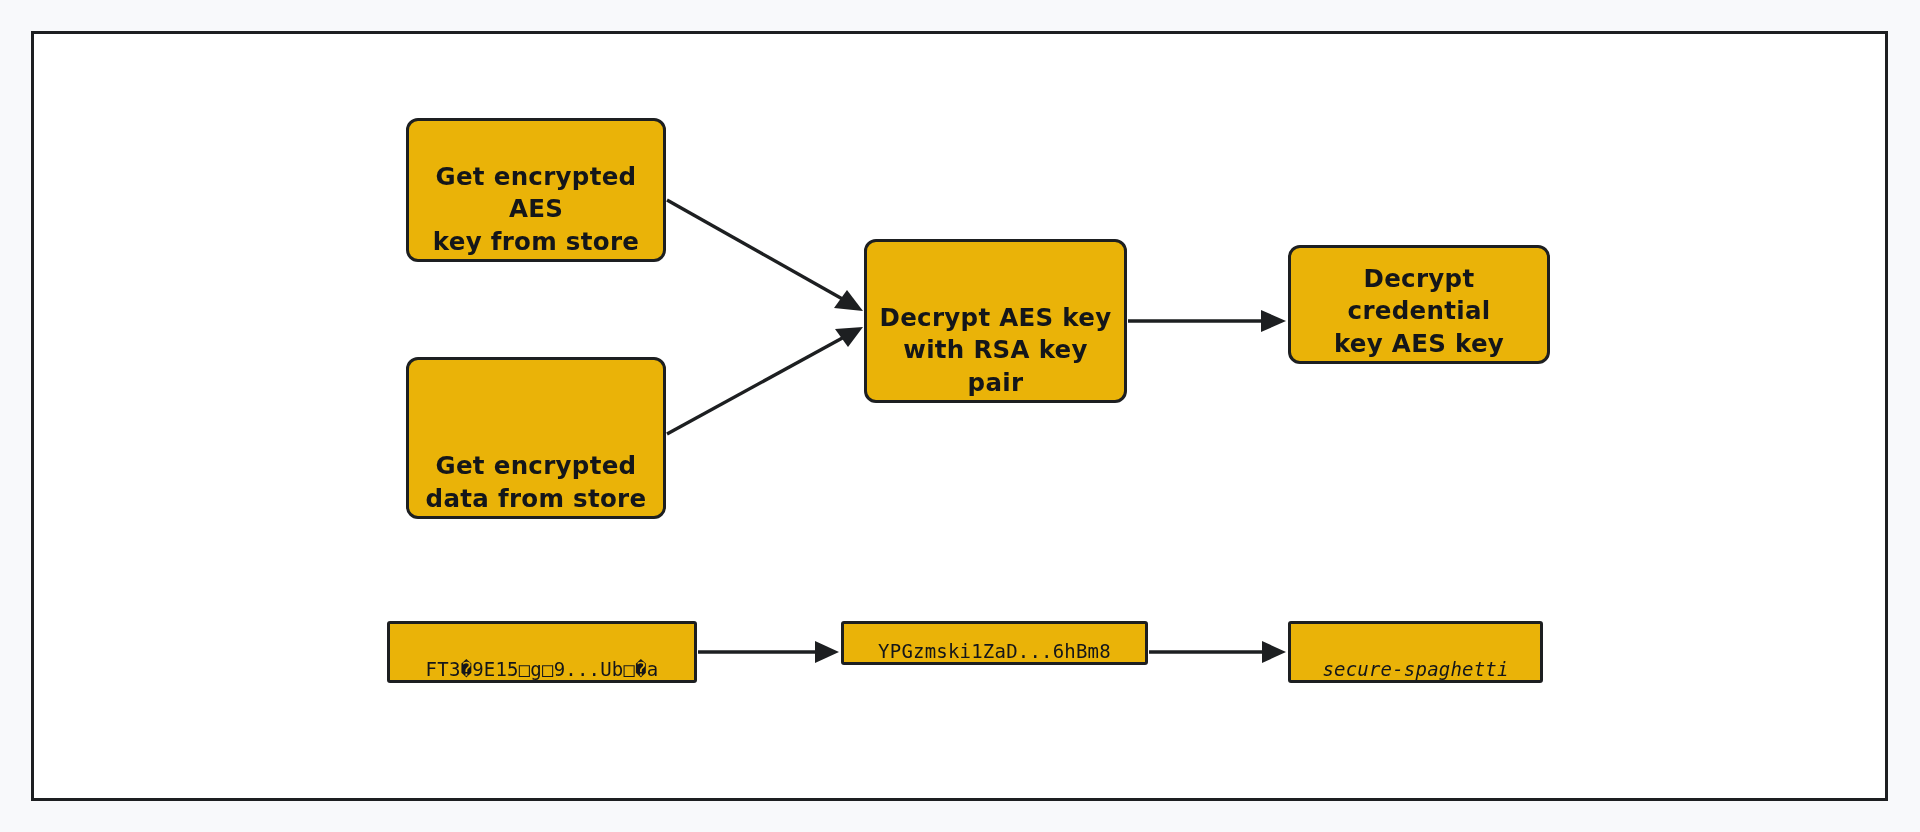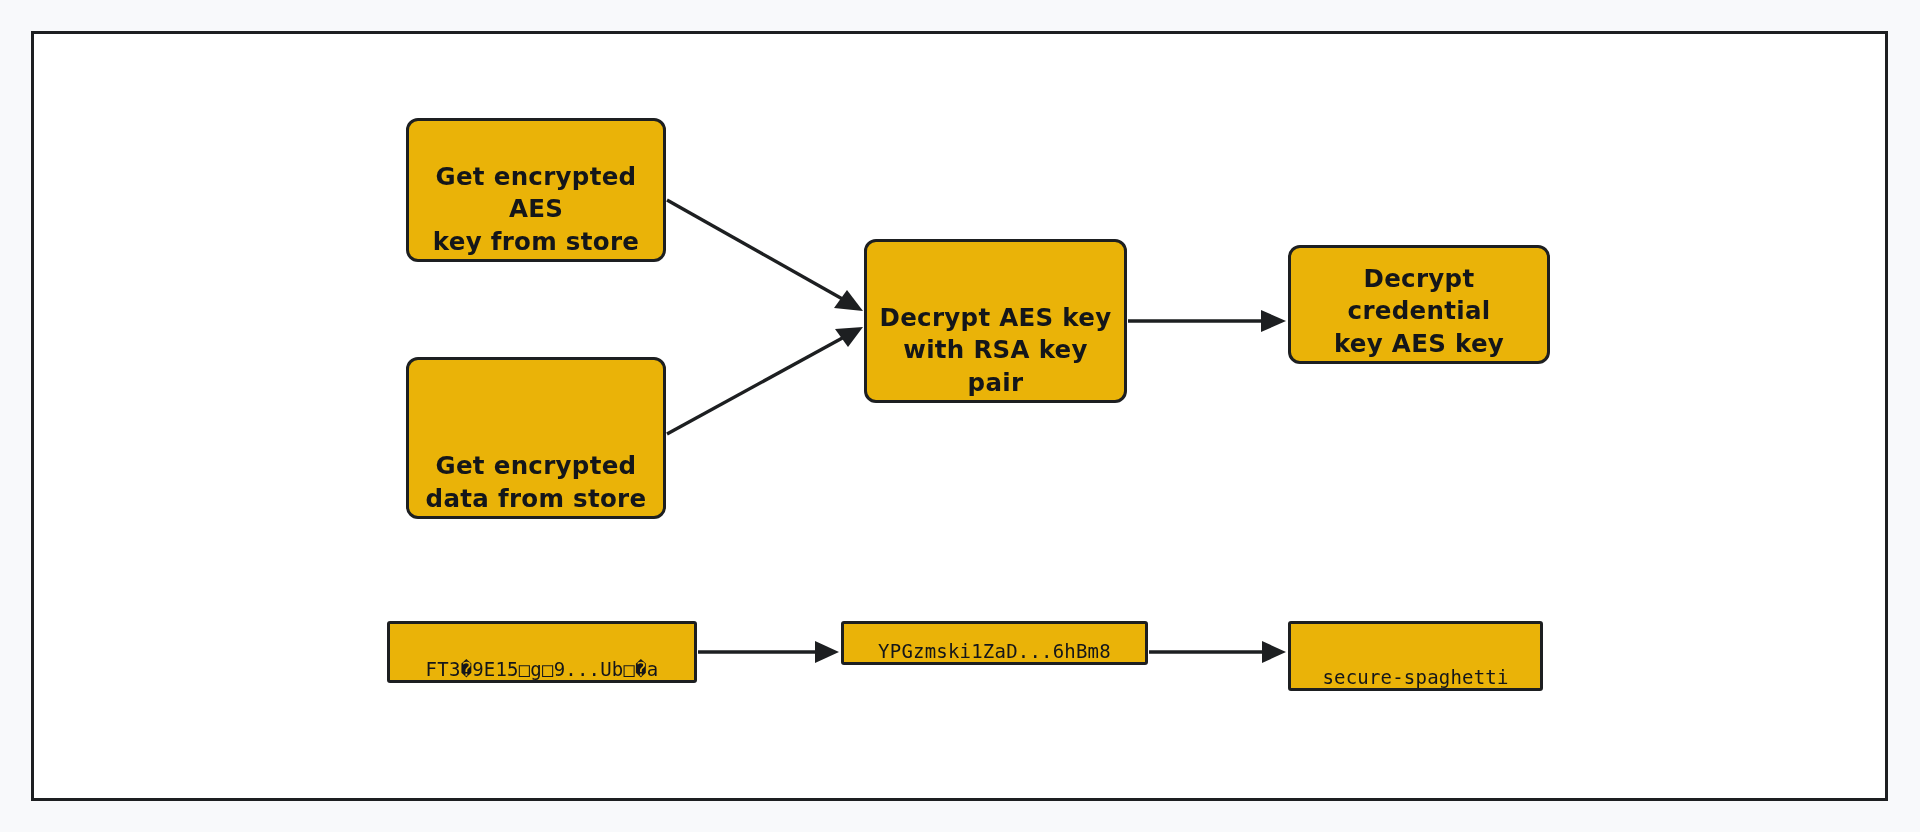"secure-spaghetti" #d-plain { font-style: none -> italic; height: 70px -> 62px }
